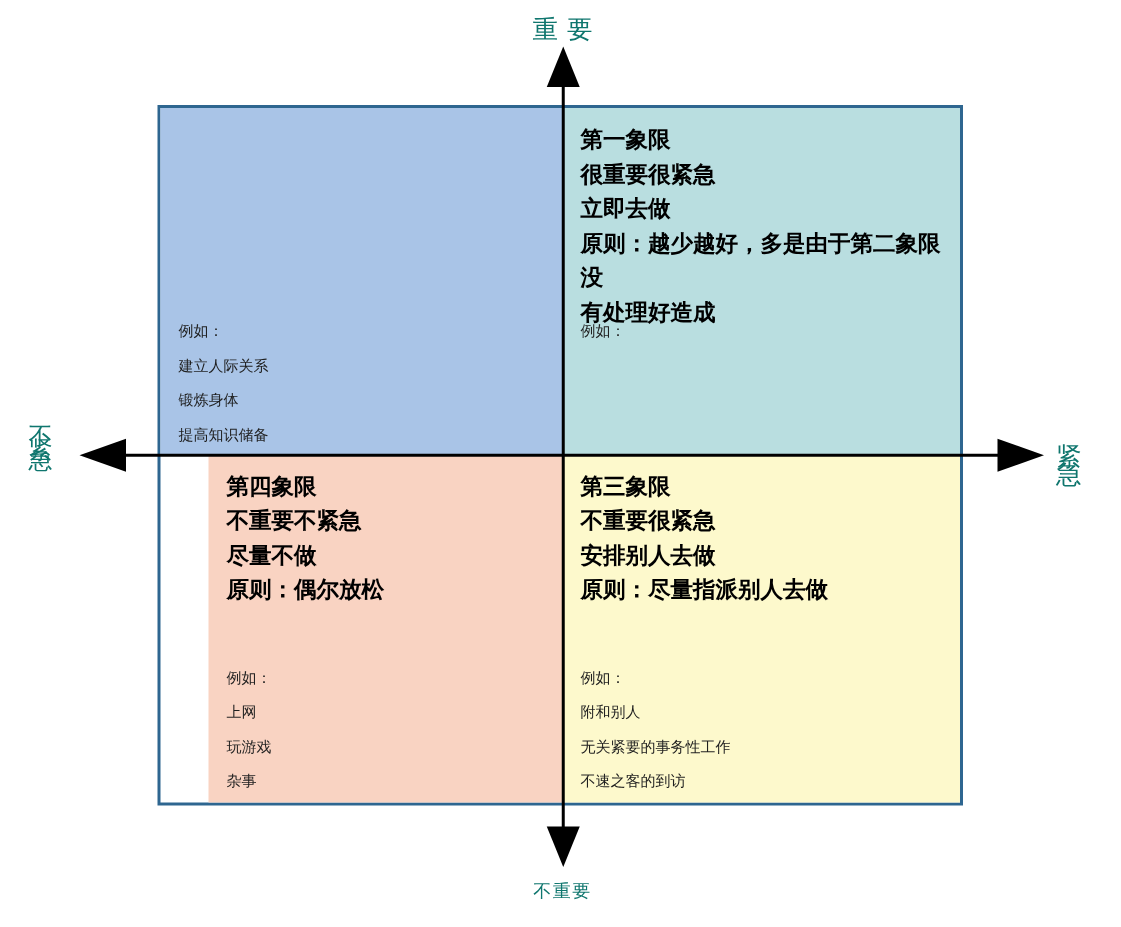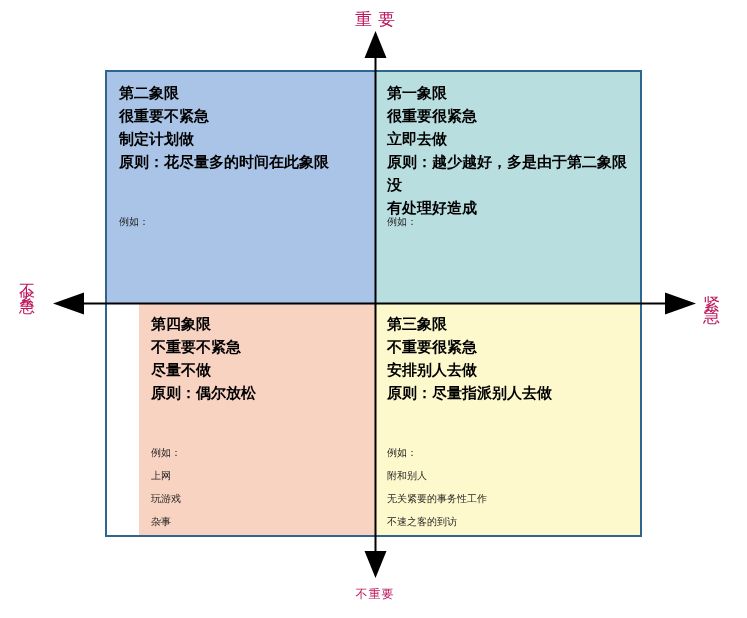"重要" .axis-label { color: #be185d -> #0f766e }
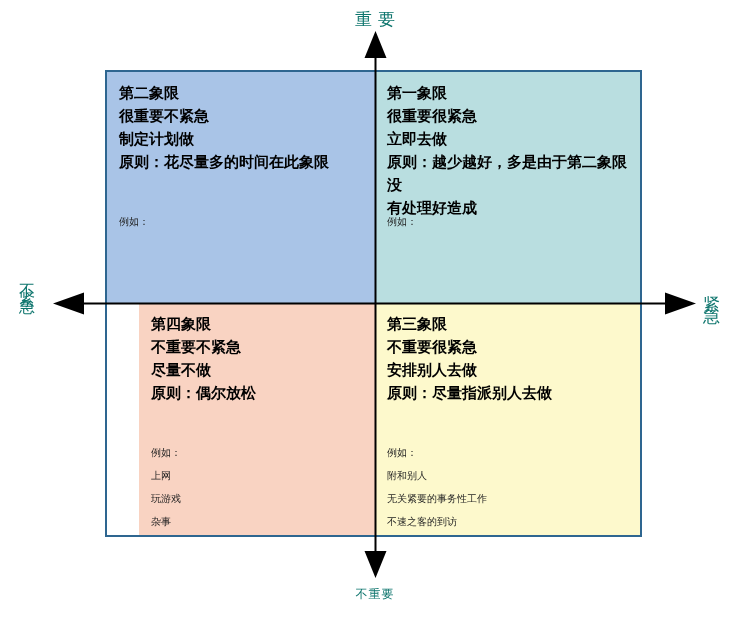"第二象限" div.q-head { html: <div>第二象限 很重要不紧急 制定计划做 原则：花尽量多的时间在此象限</div> -> none }
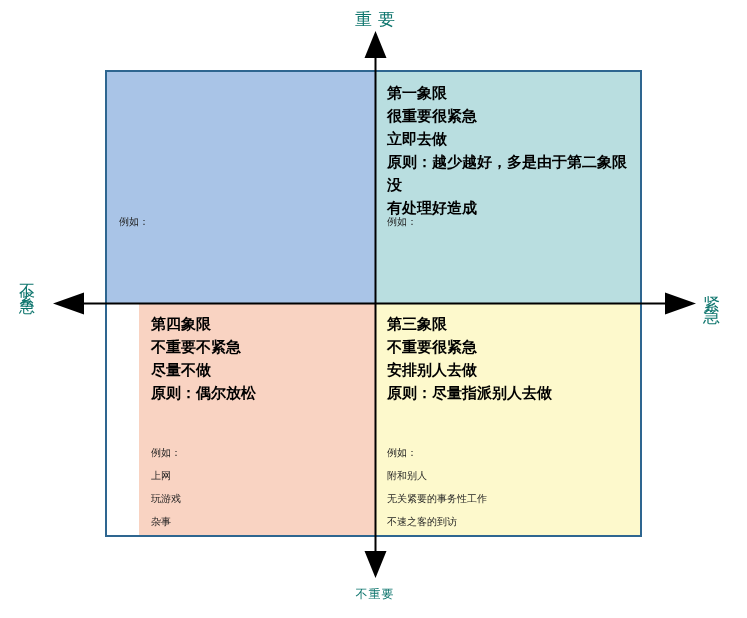"建立人际关系" div.lines { html: none -> <div>建立人际关系 锻炼身体 提高知识储备</div> }
